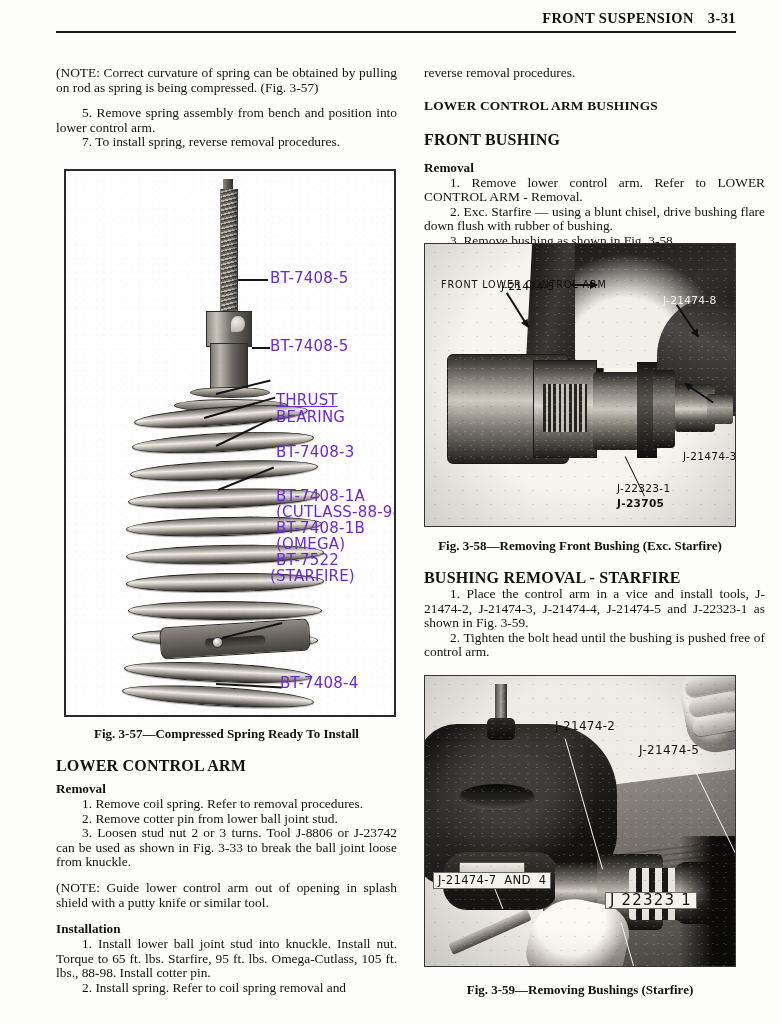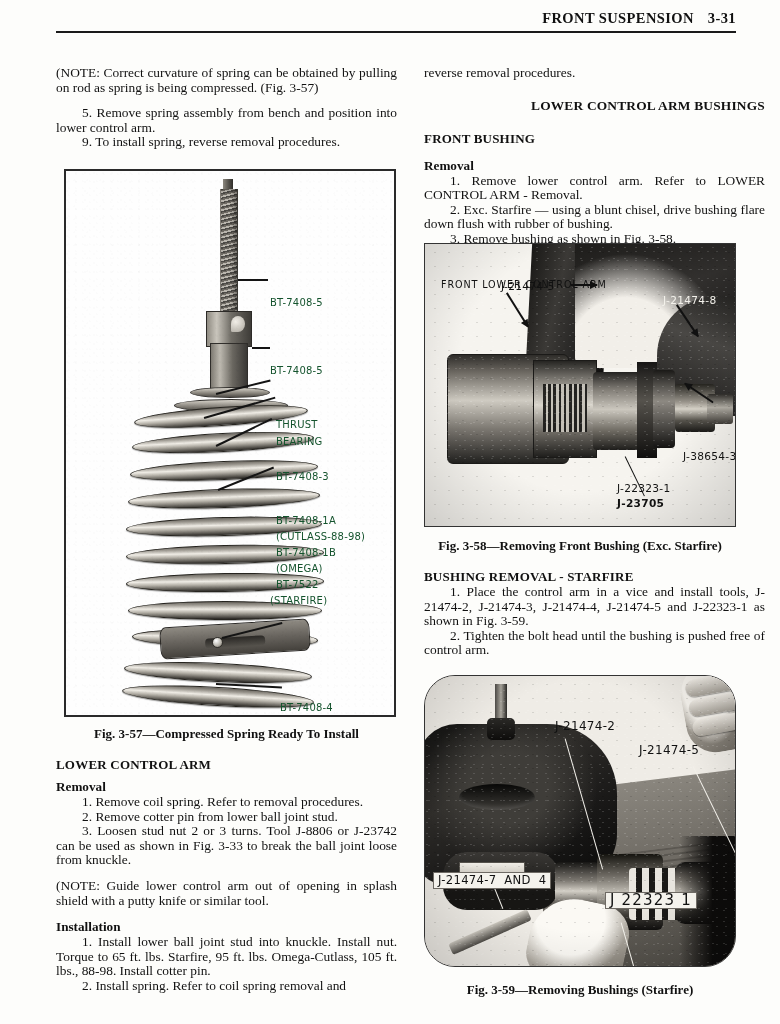"LOWER CONTROL ARM BUSHINGS" h2.center-head { text-align: right -> left }
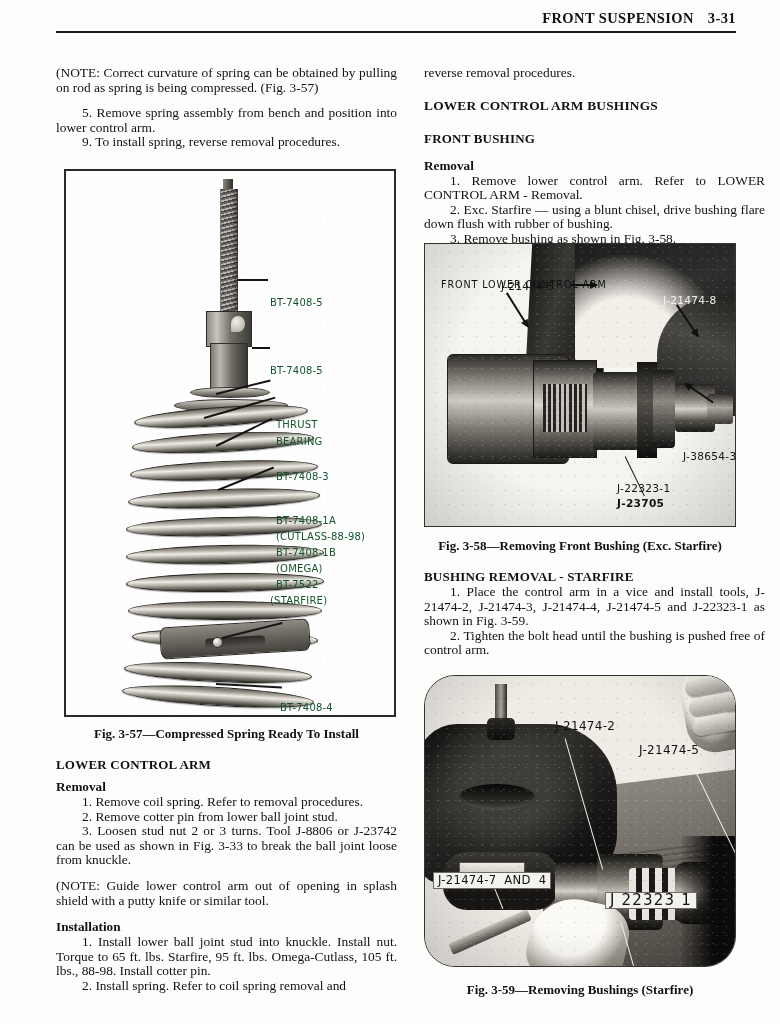"9. To install spring, reverse" div.para { text: 9 -> 7 }
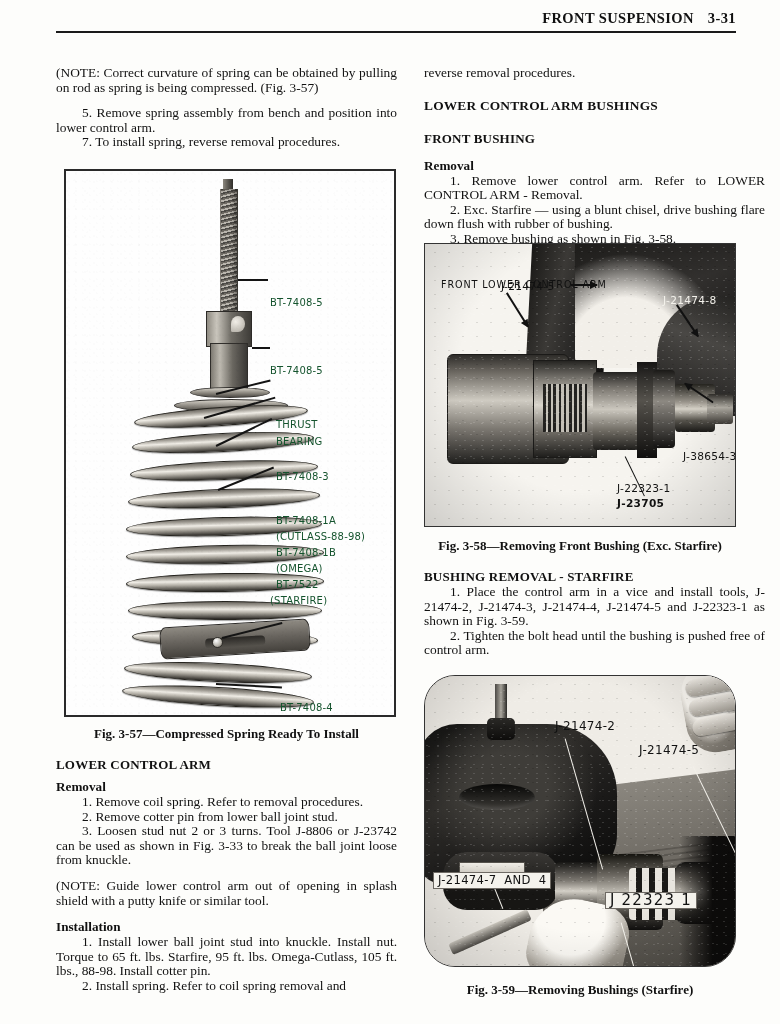"FRONT BUSHING" h3.head { font-size: 13px -> 16px }
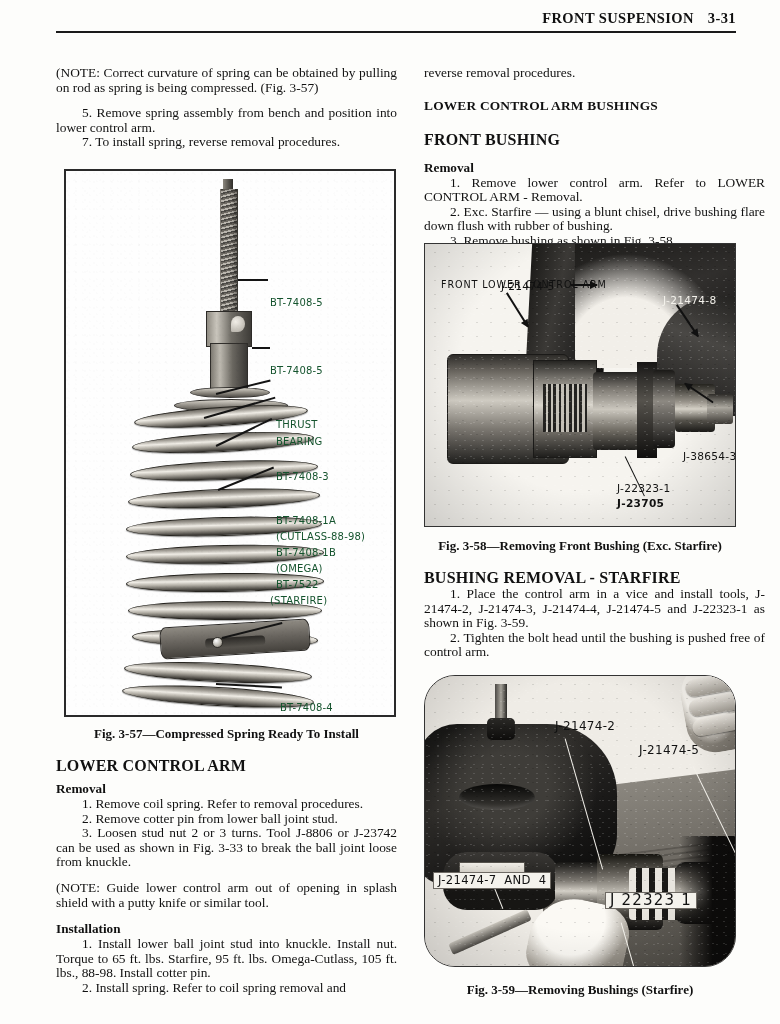"BT-7408-5" .lbl { color: #14532d -> #6d28d9; font-size: 10px -> 15px; margin-top: 24px -> none }
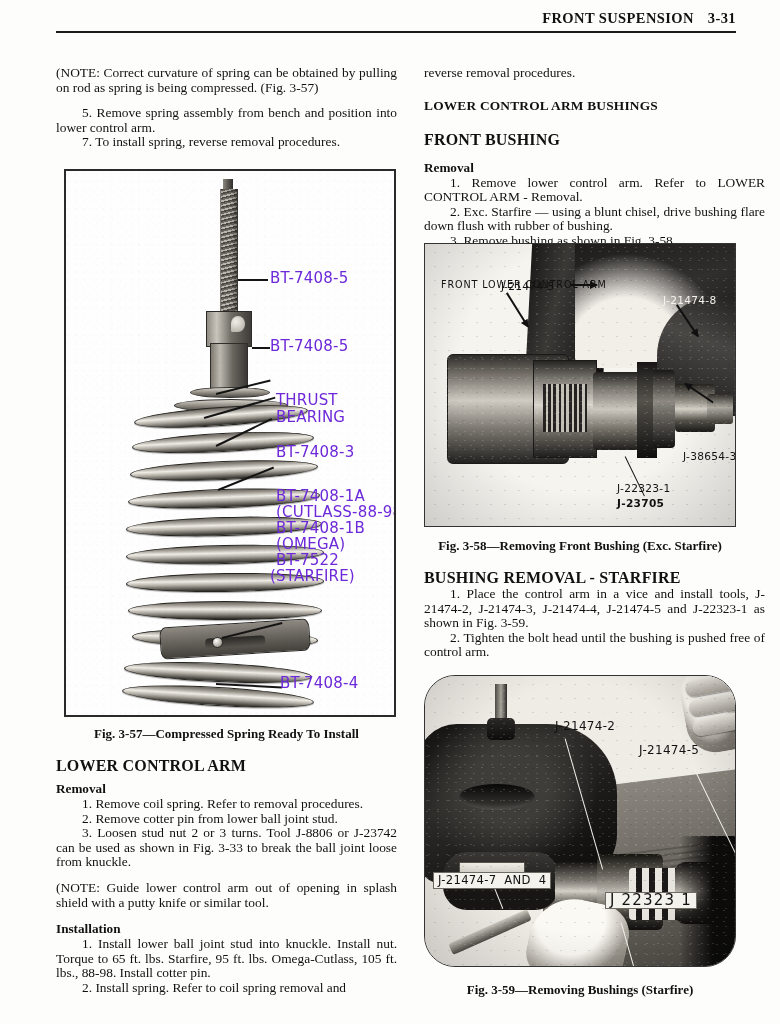"THRUST" div.lbl { text-decoration: none -> underline }
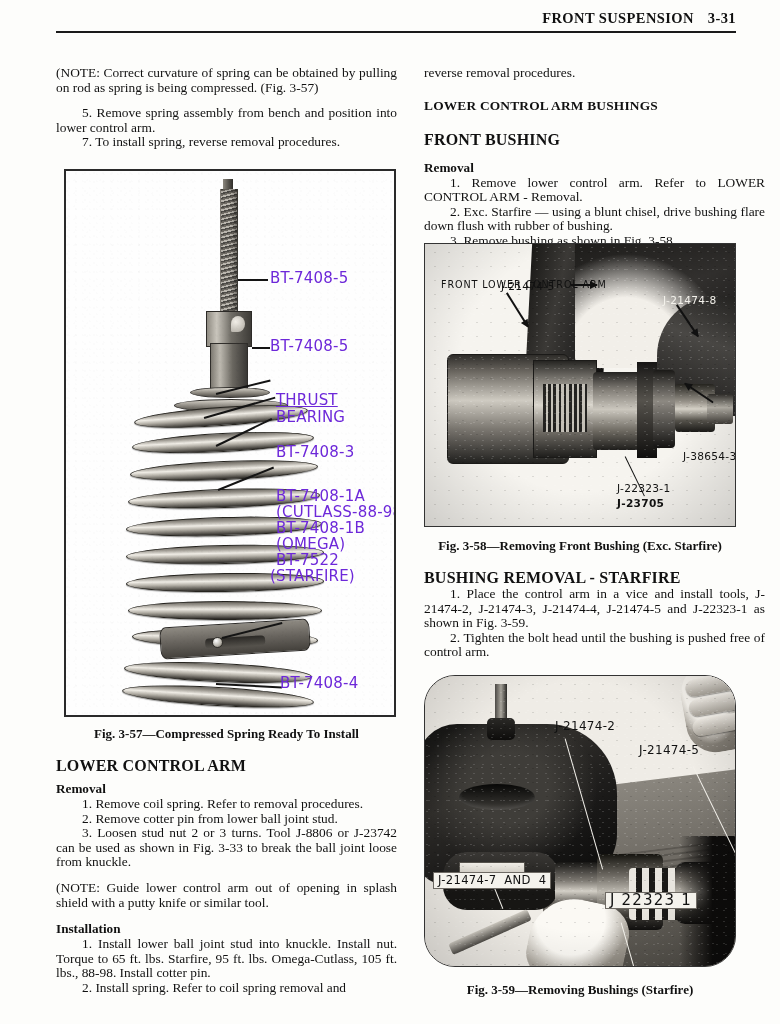"J-38654-3" div.ph-lbl { text: J-38654-3 -> J-21474-3 }
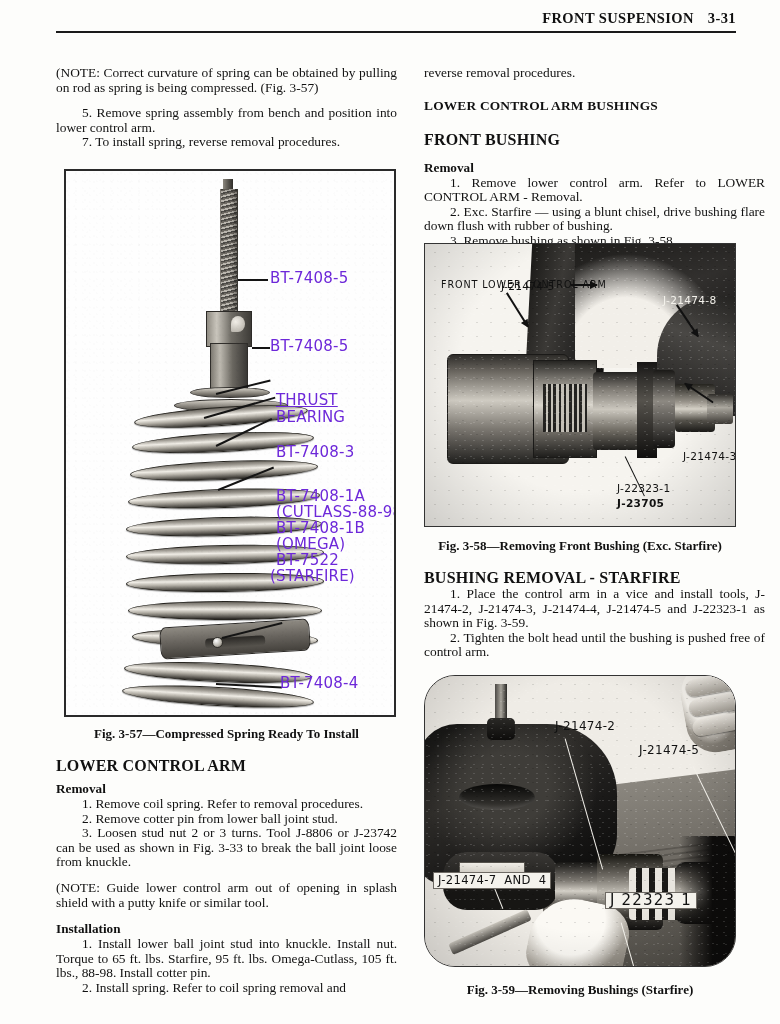"J-21474-2" #fig59 { border-radius: 31px -> none }
